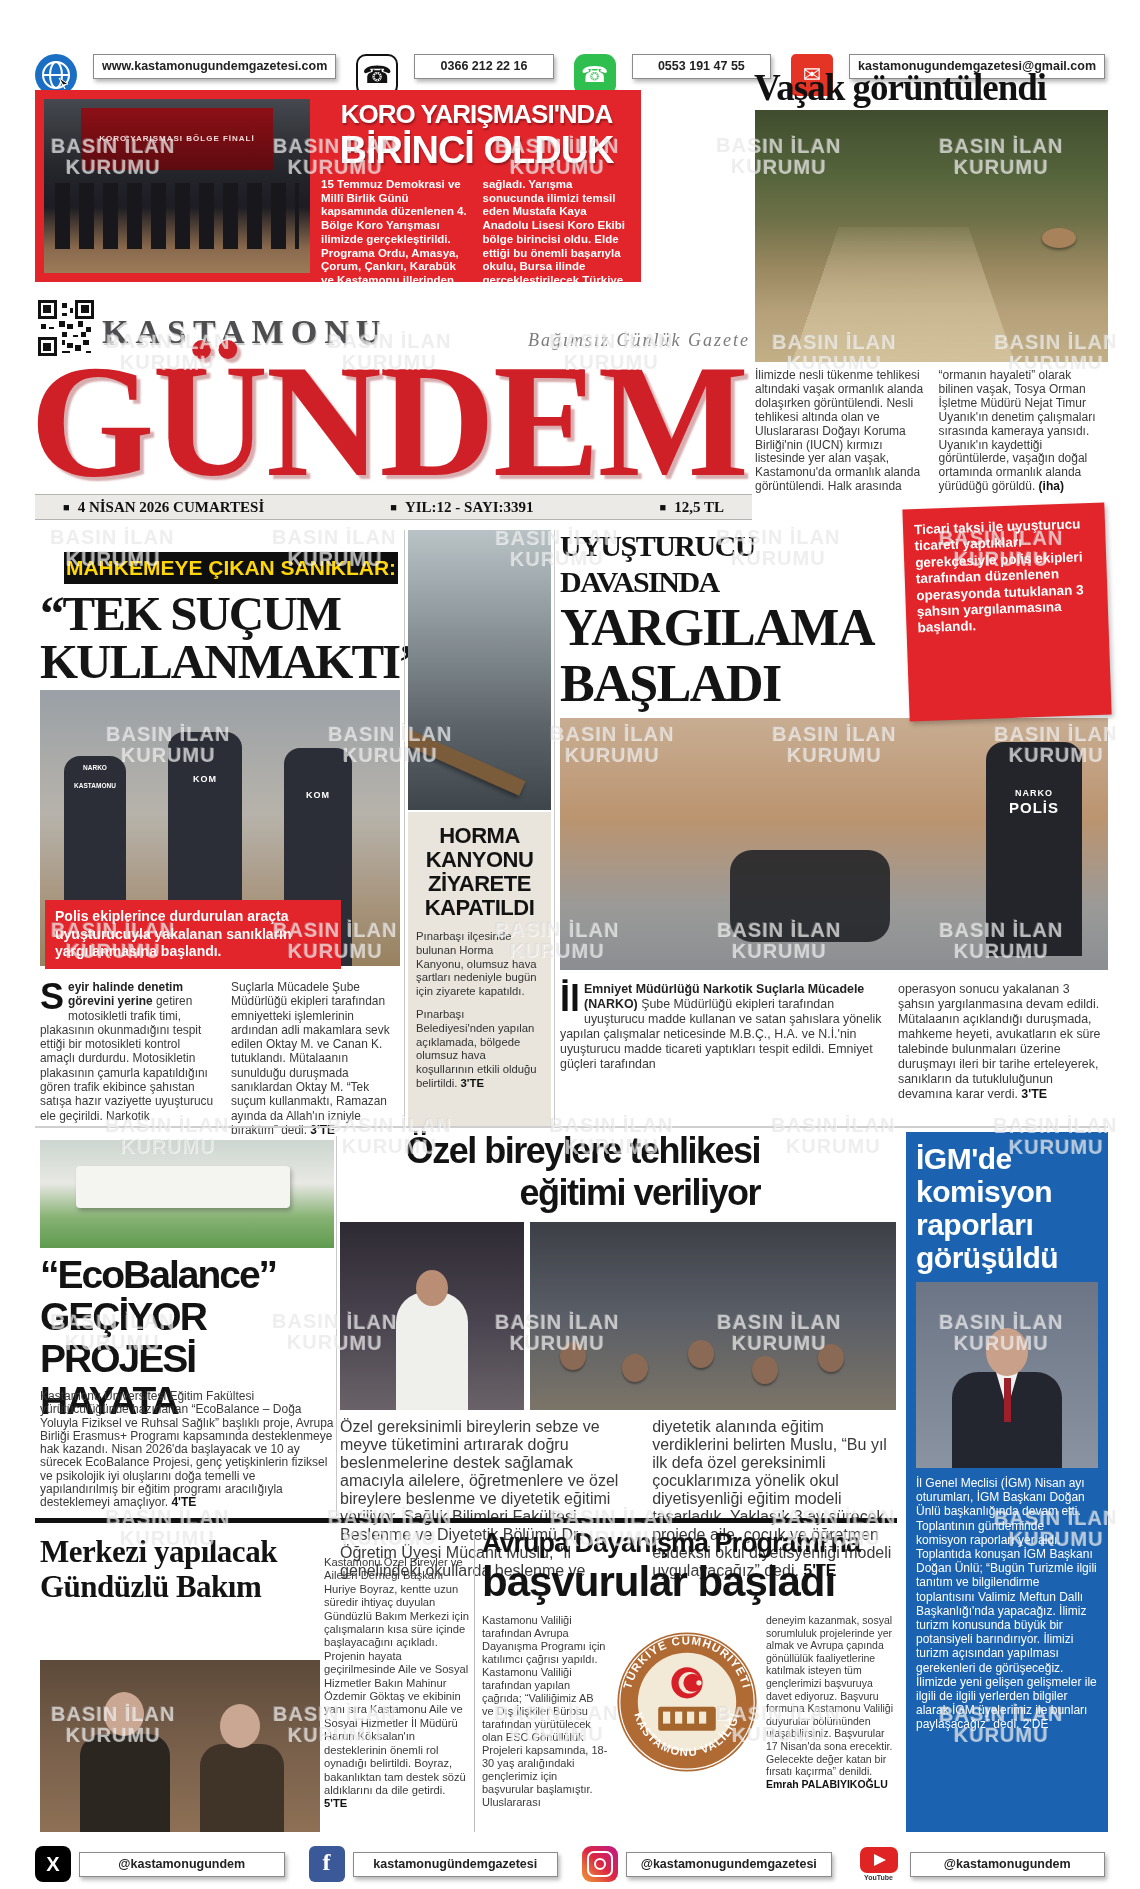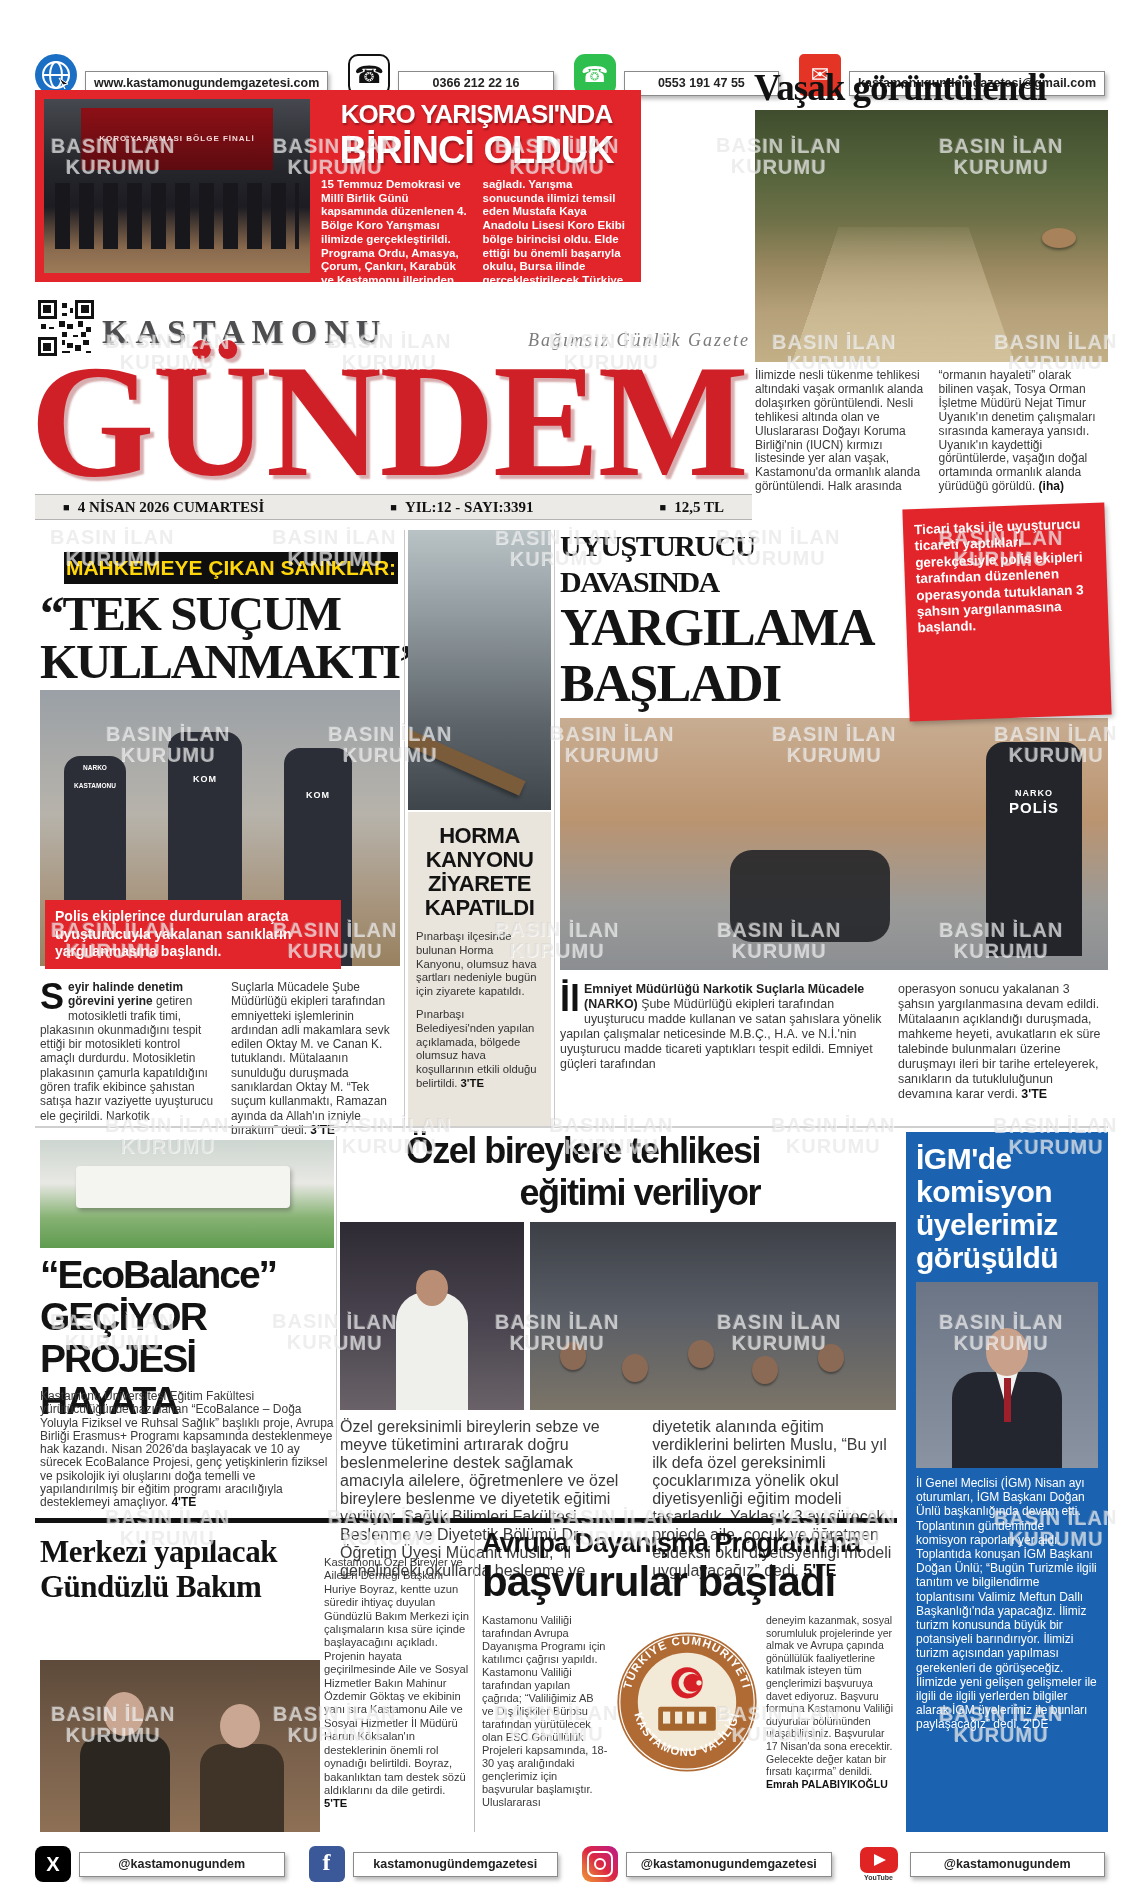"www.kastamonugundemgazetesi.com" .contact { align-items: flex-end -> flex-start; gap: 8px -> 16px }
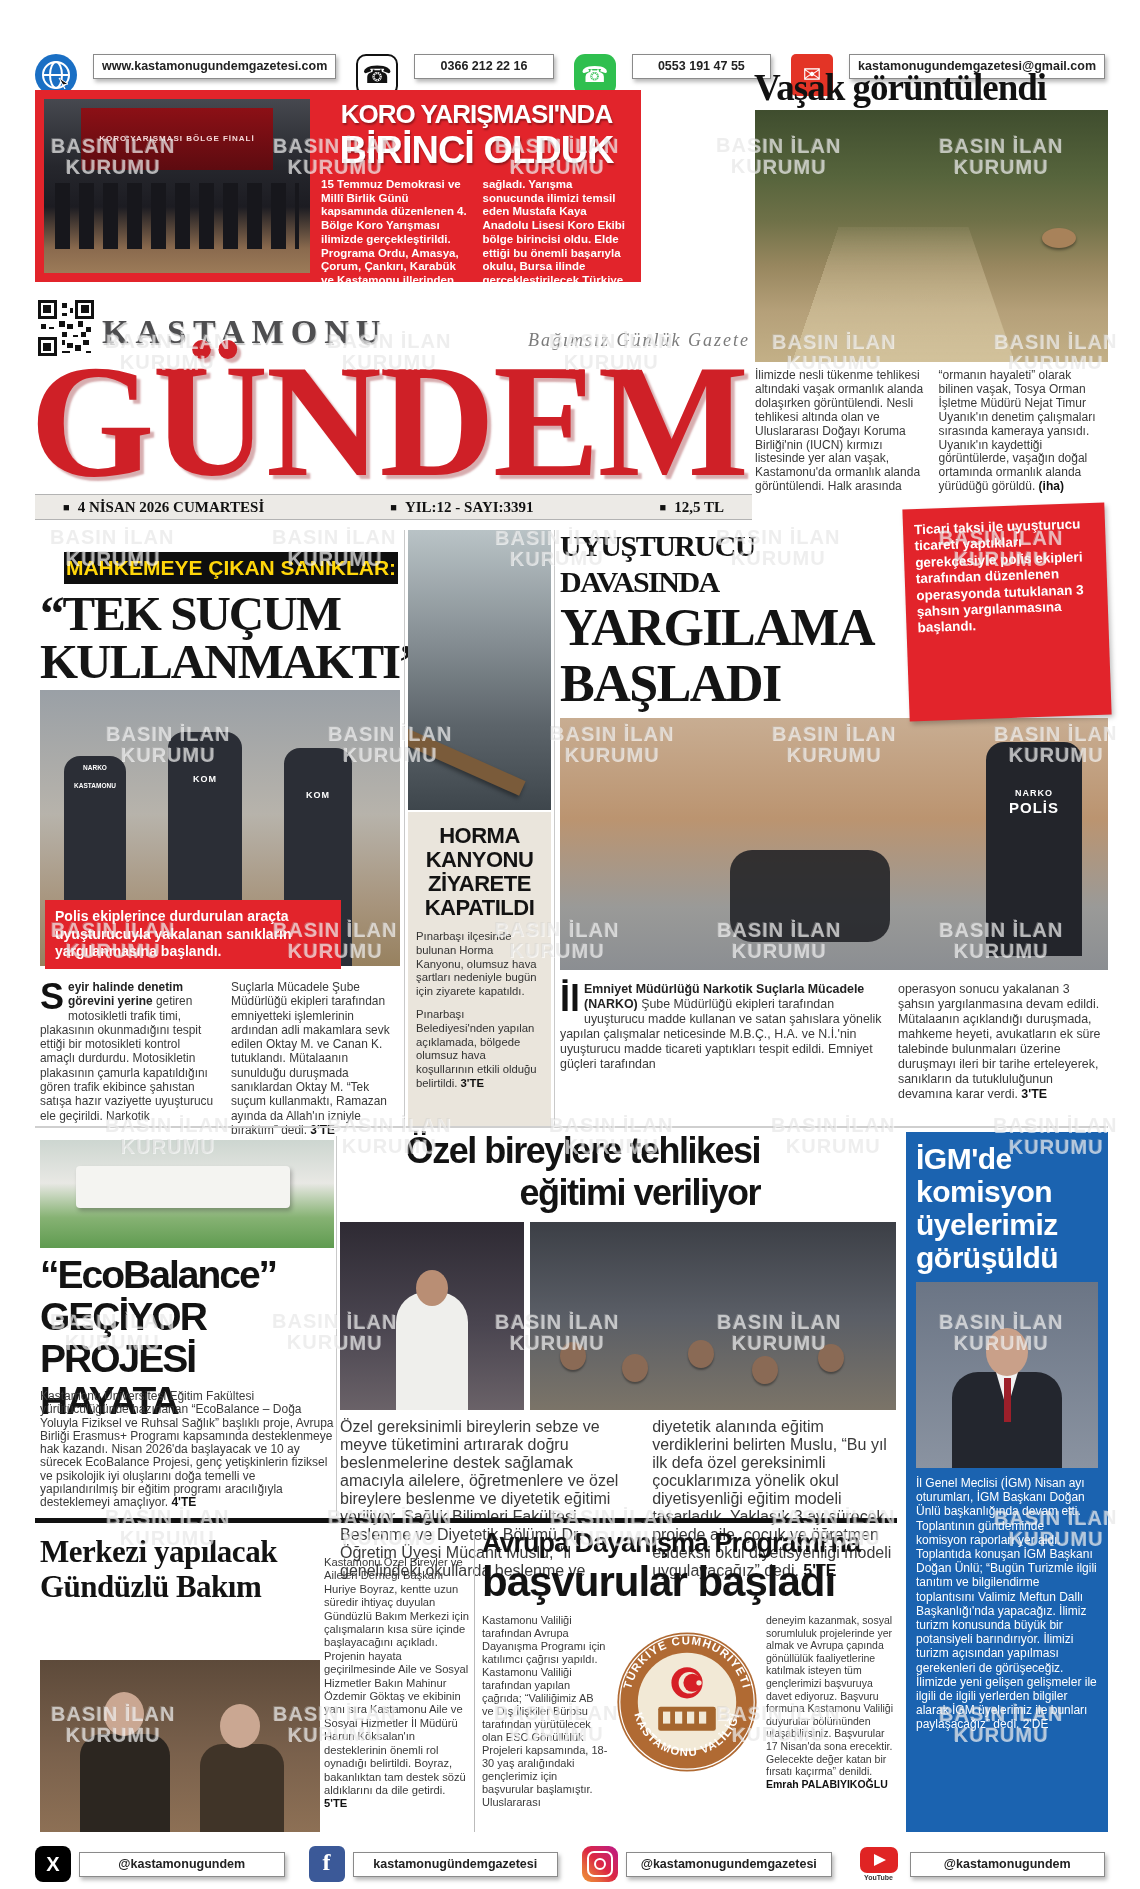"üyelerimiz" div { text: üyelerimiz -> raporları }
